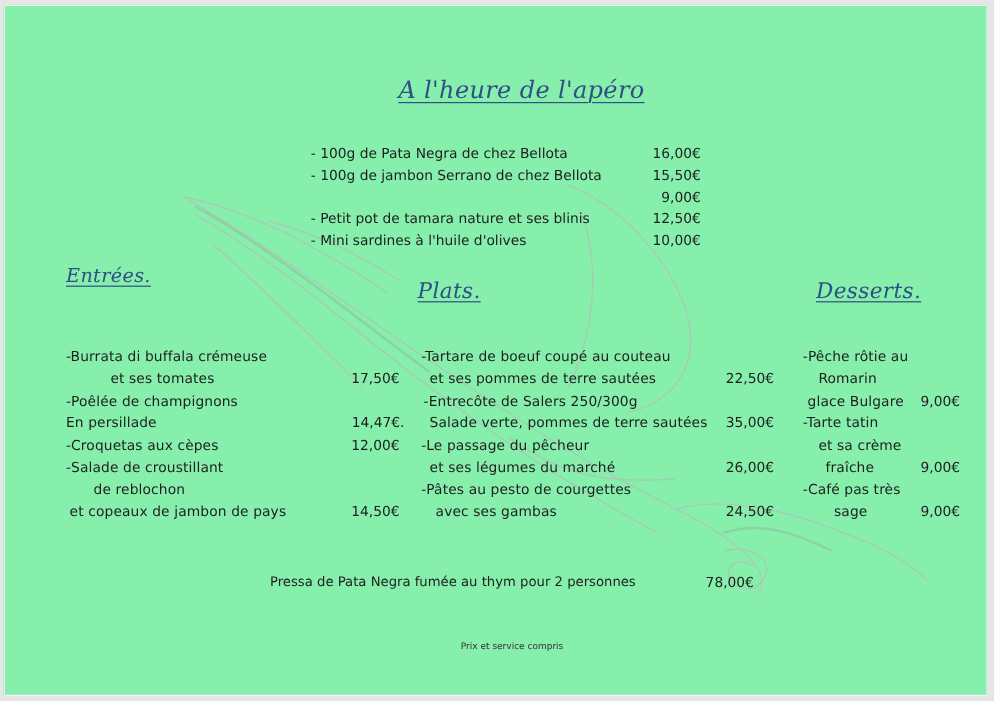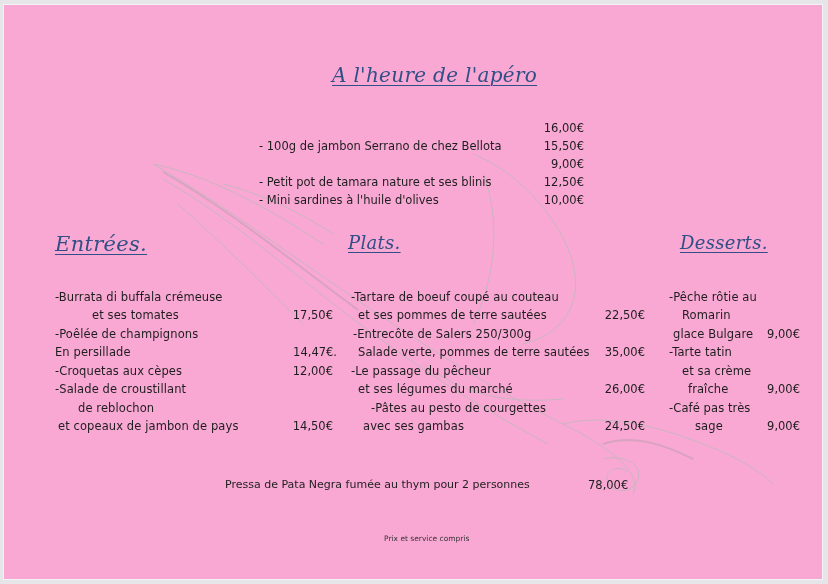"A l'heure de l'apéro" .page { background: #f9a8d4 -> #86efac }
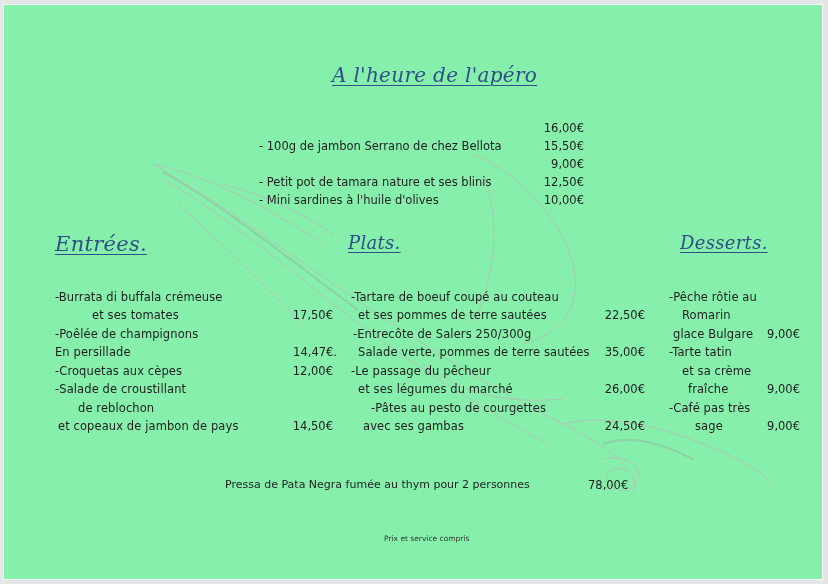"- 100g de Pata Negra" span.lbl { html: none -> <span>- 100g de Pata Negra de chez Bellota</span> }
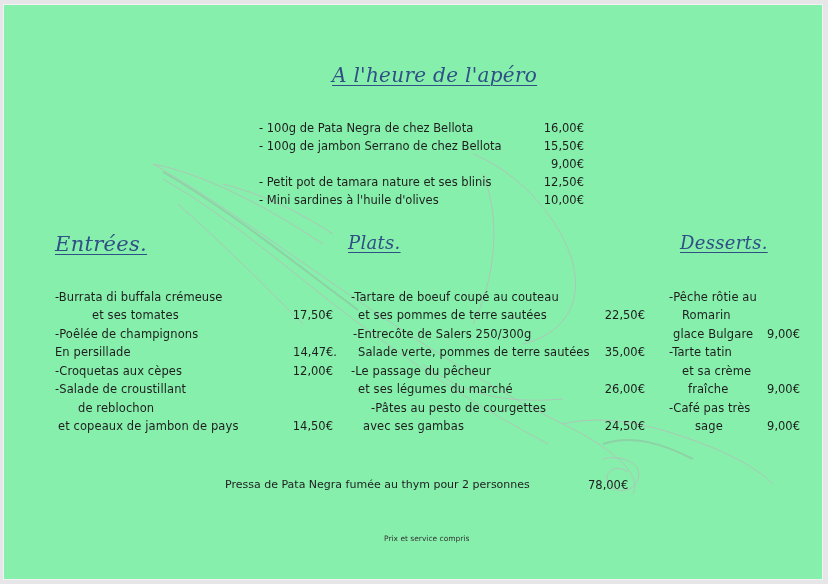"Entrées." .hdr-entrees { font-size: 21px -> 16px; top: 228px -> 216px }
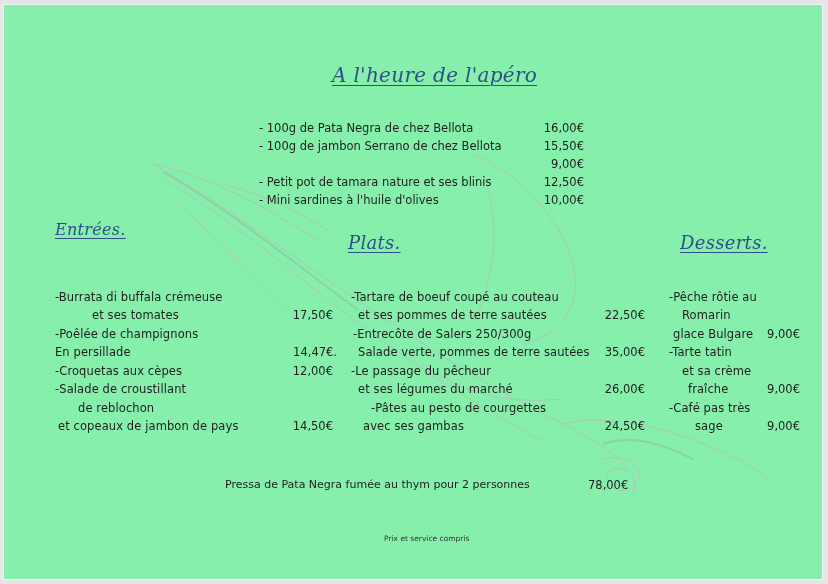"-Pâtes au pesto de courgettes" div.t { left: 368px -> 348px }
